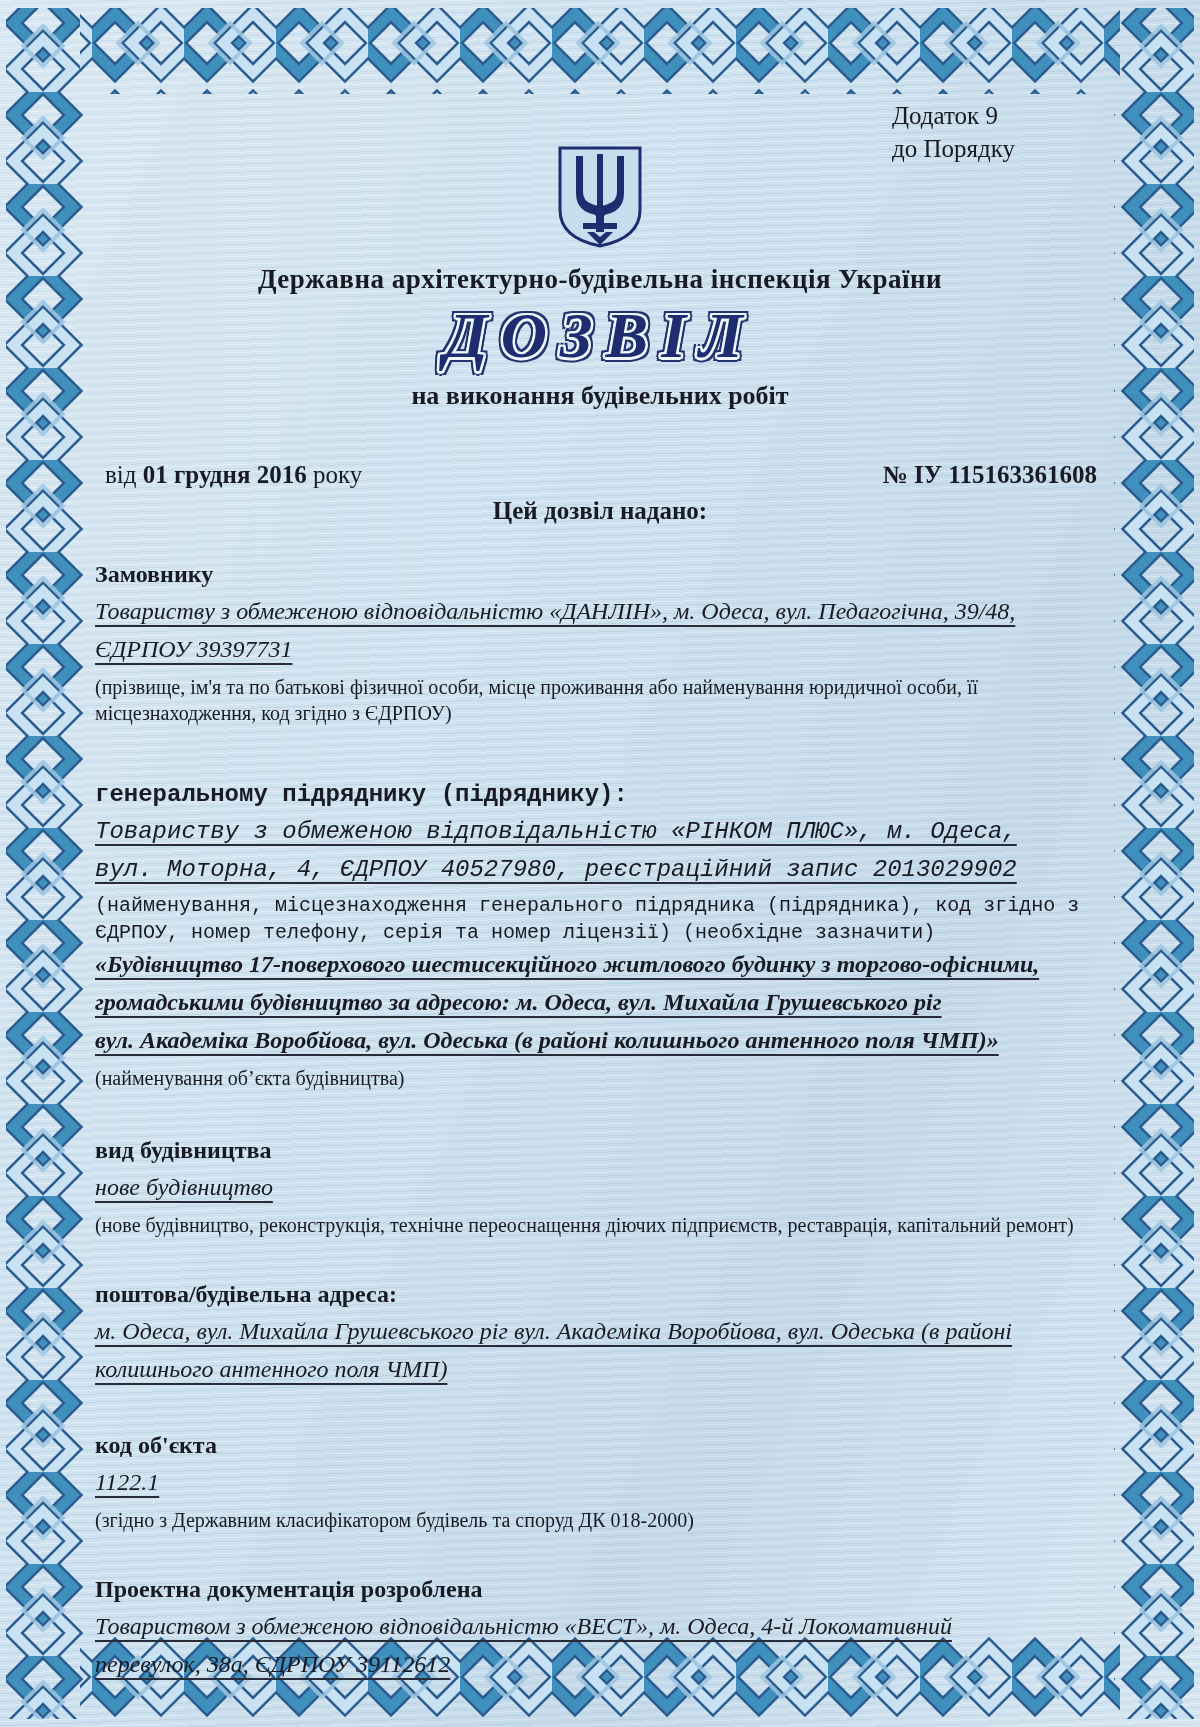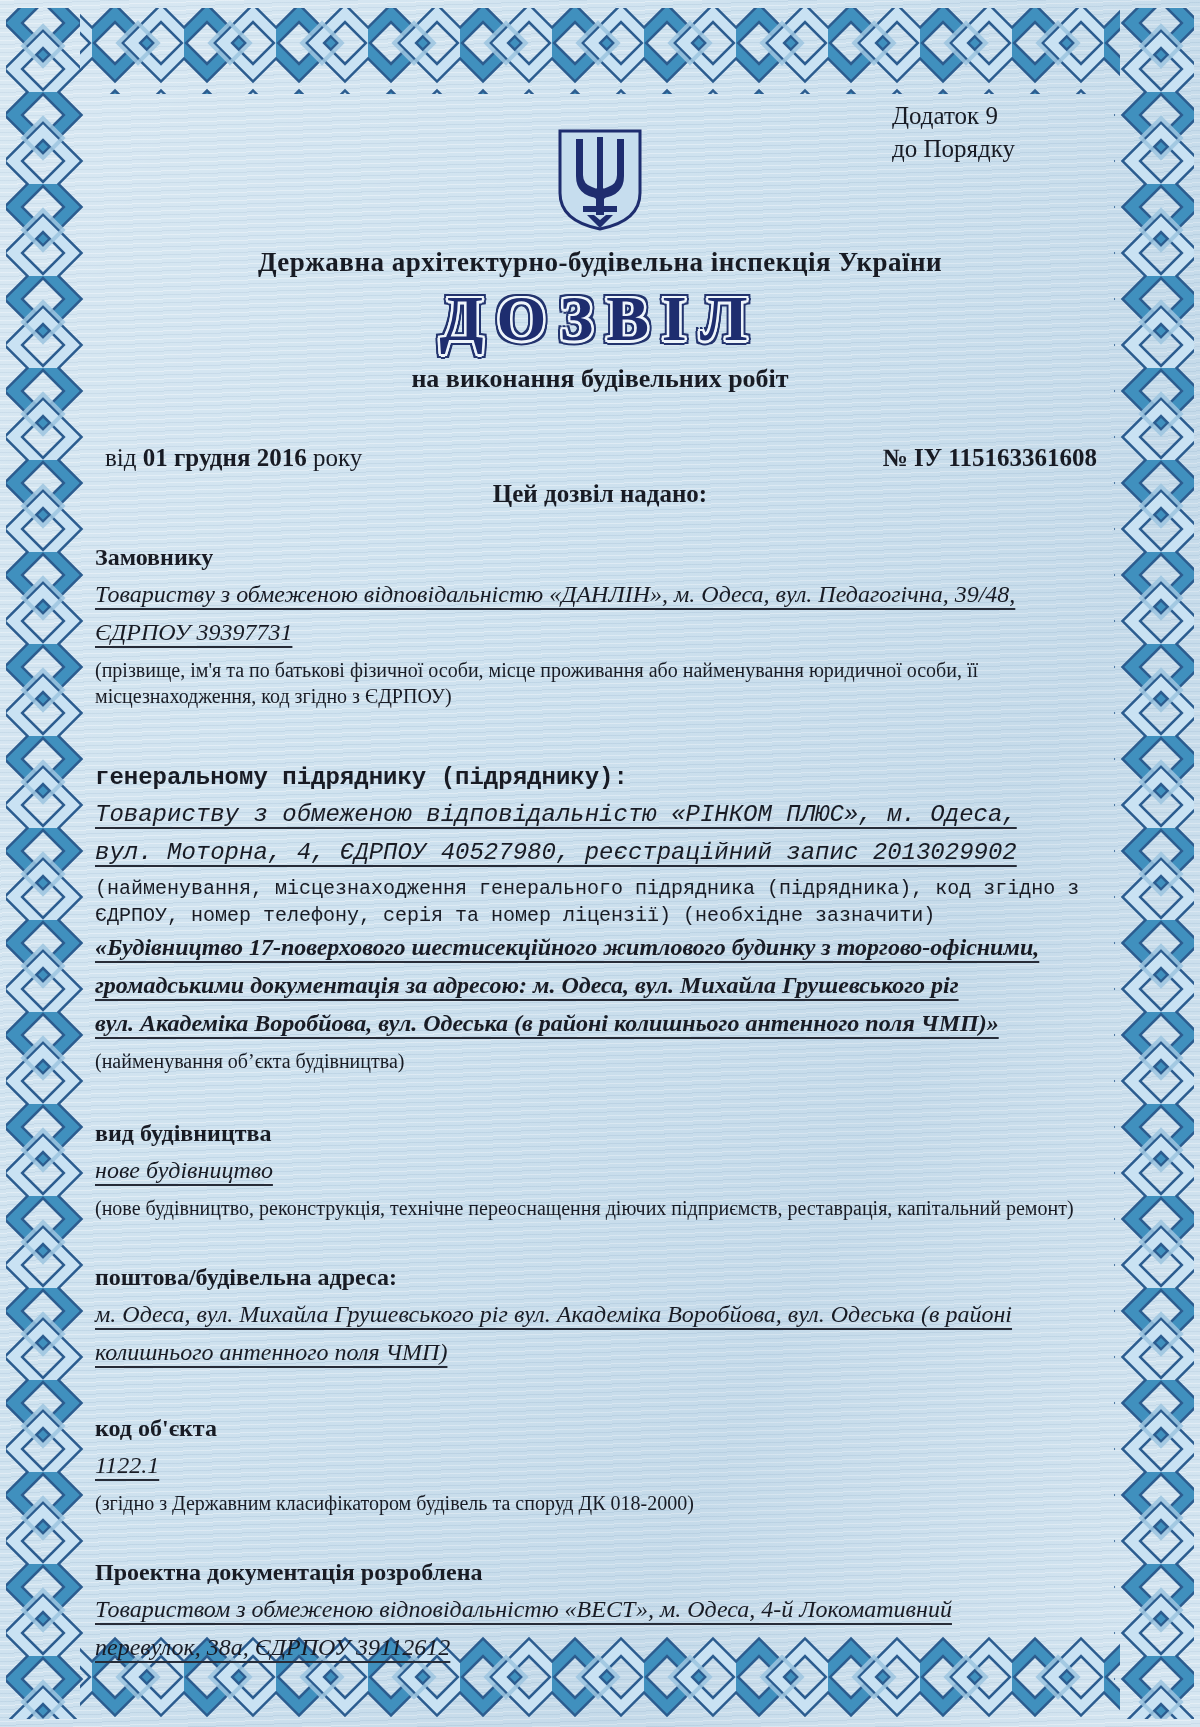"Державна архітектурно-будівельна" .content { top: 83px -> 100px }
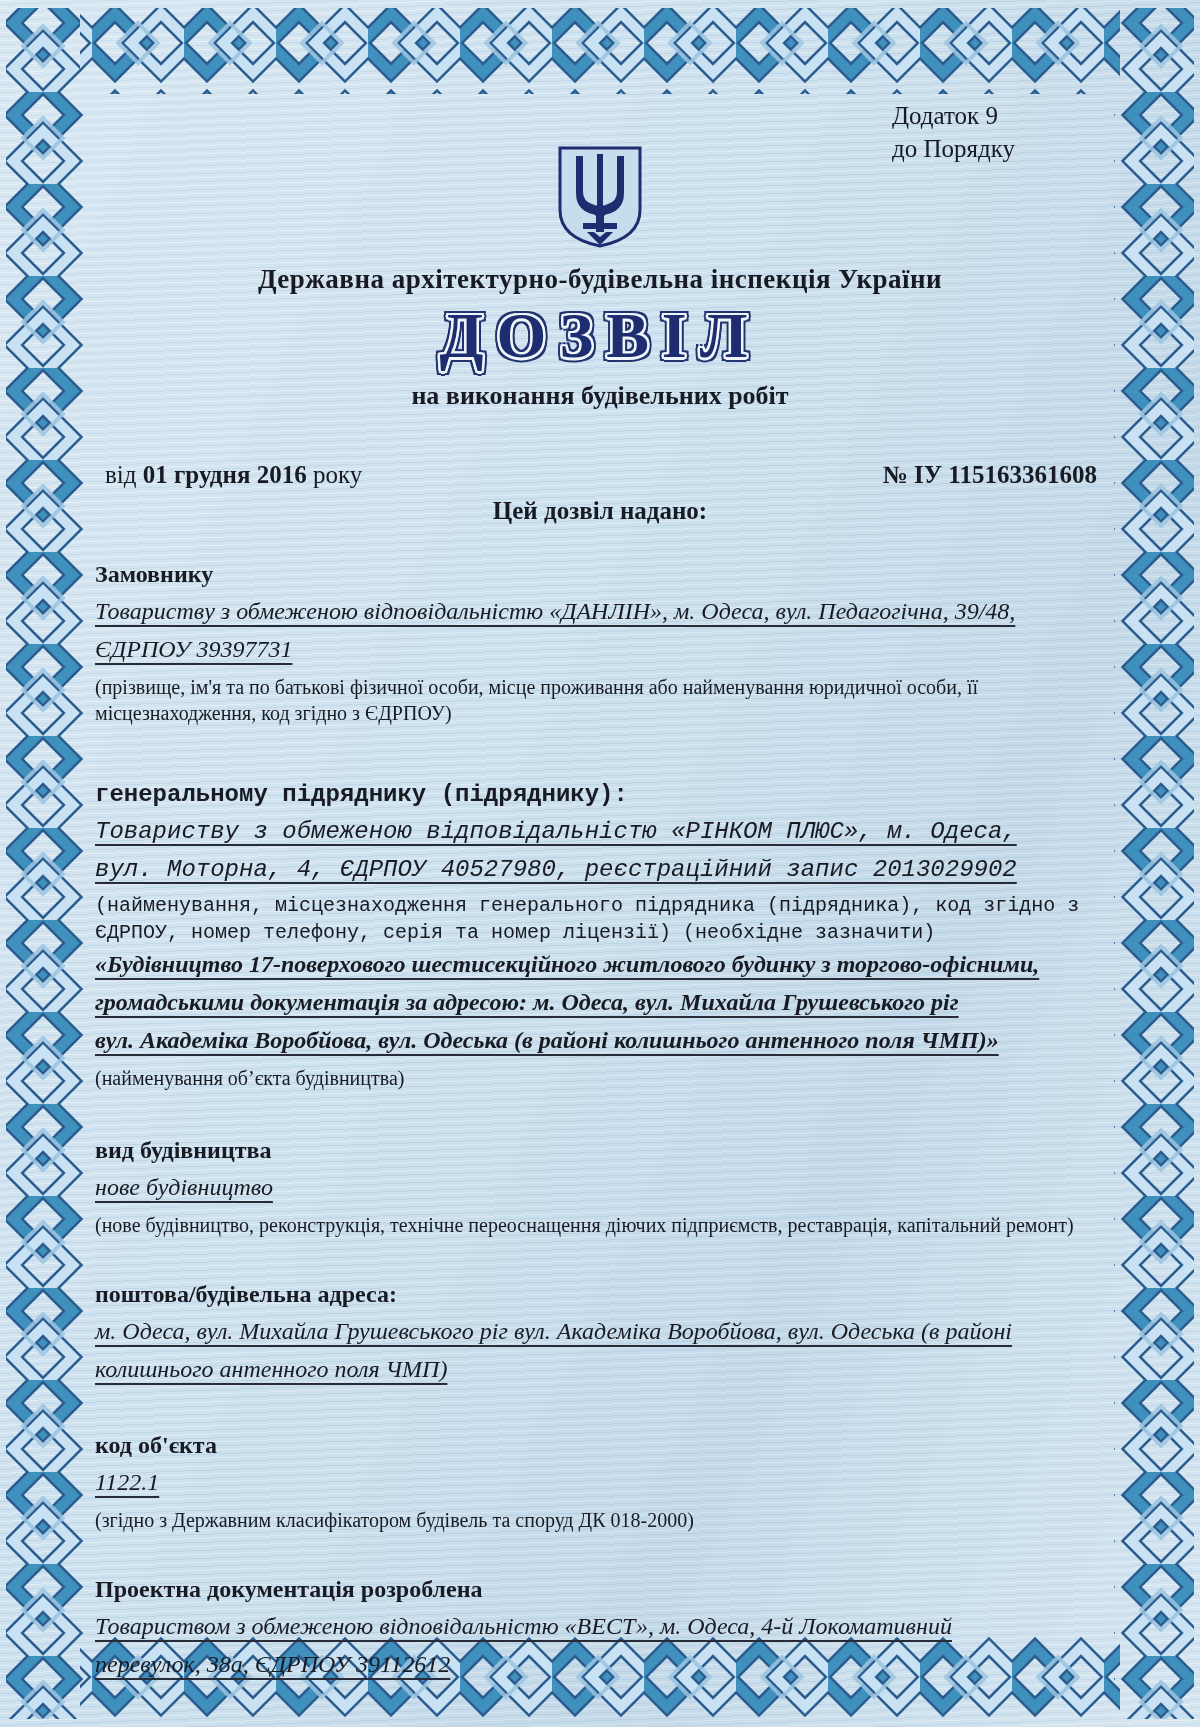"ДОЗВІЛ" .doc-title { font-style: none -> italic }
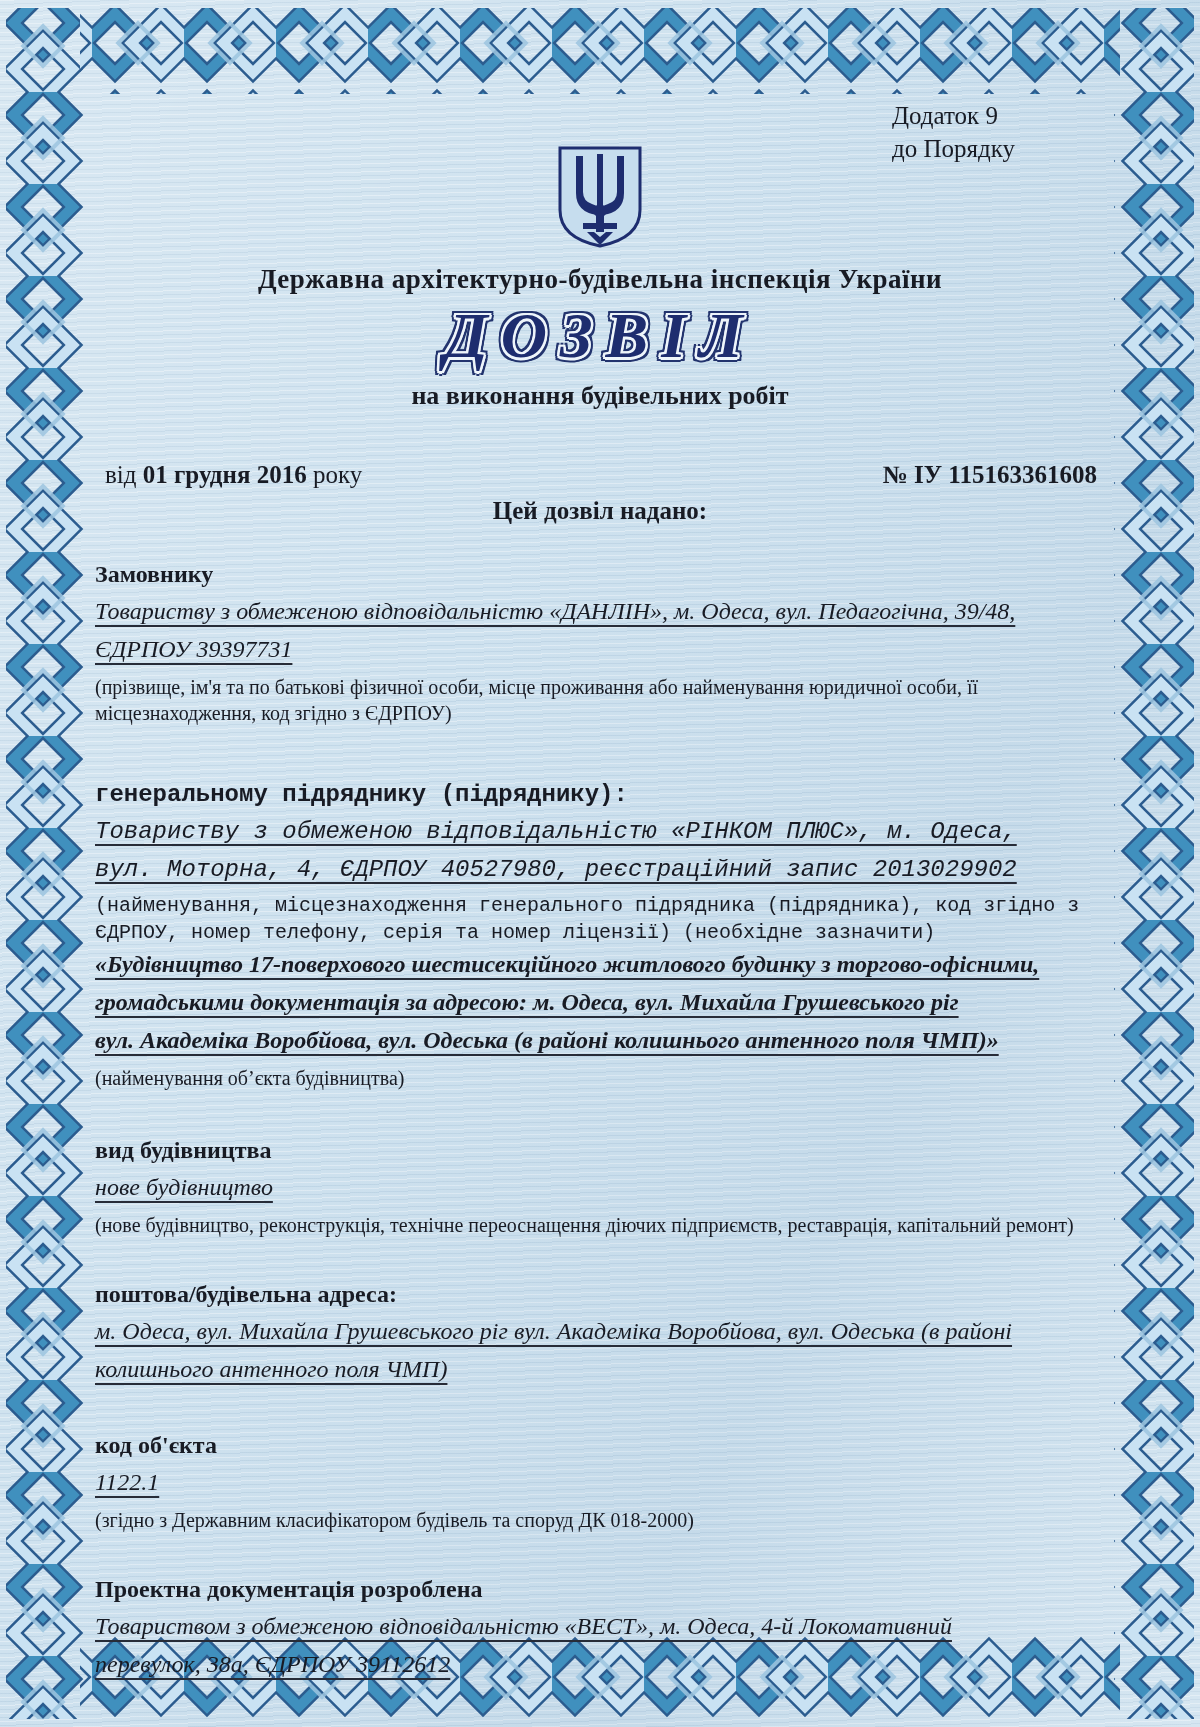"громадськими документація за адресою: м." span.u { text: документація -> будівництво }
